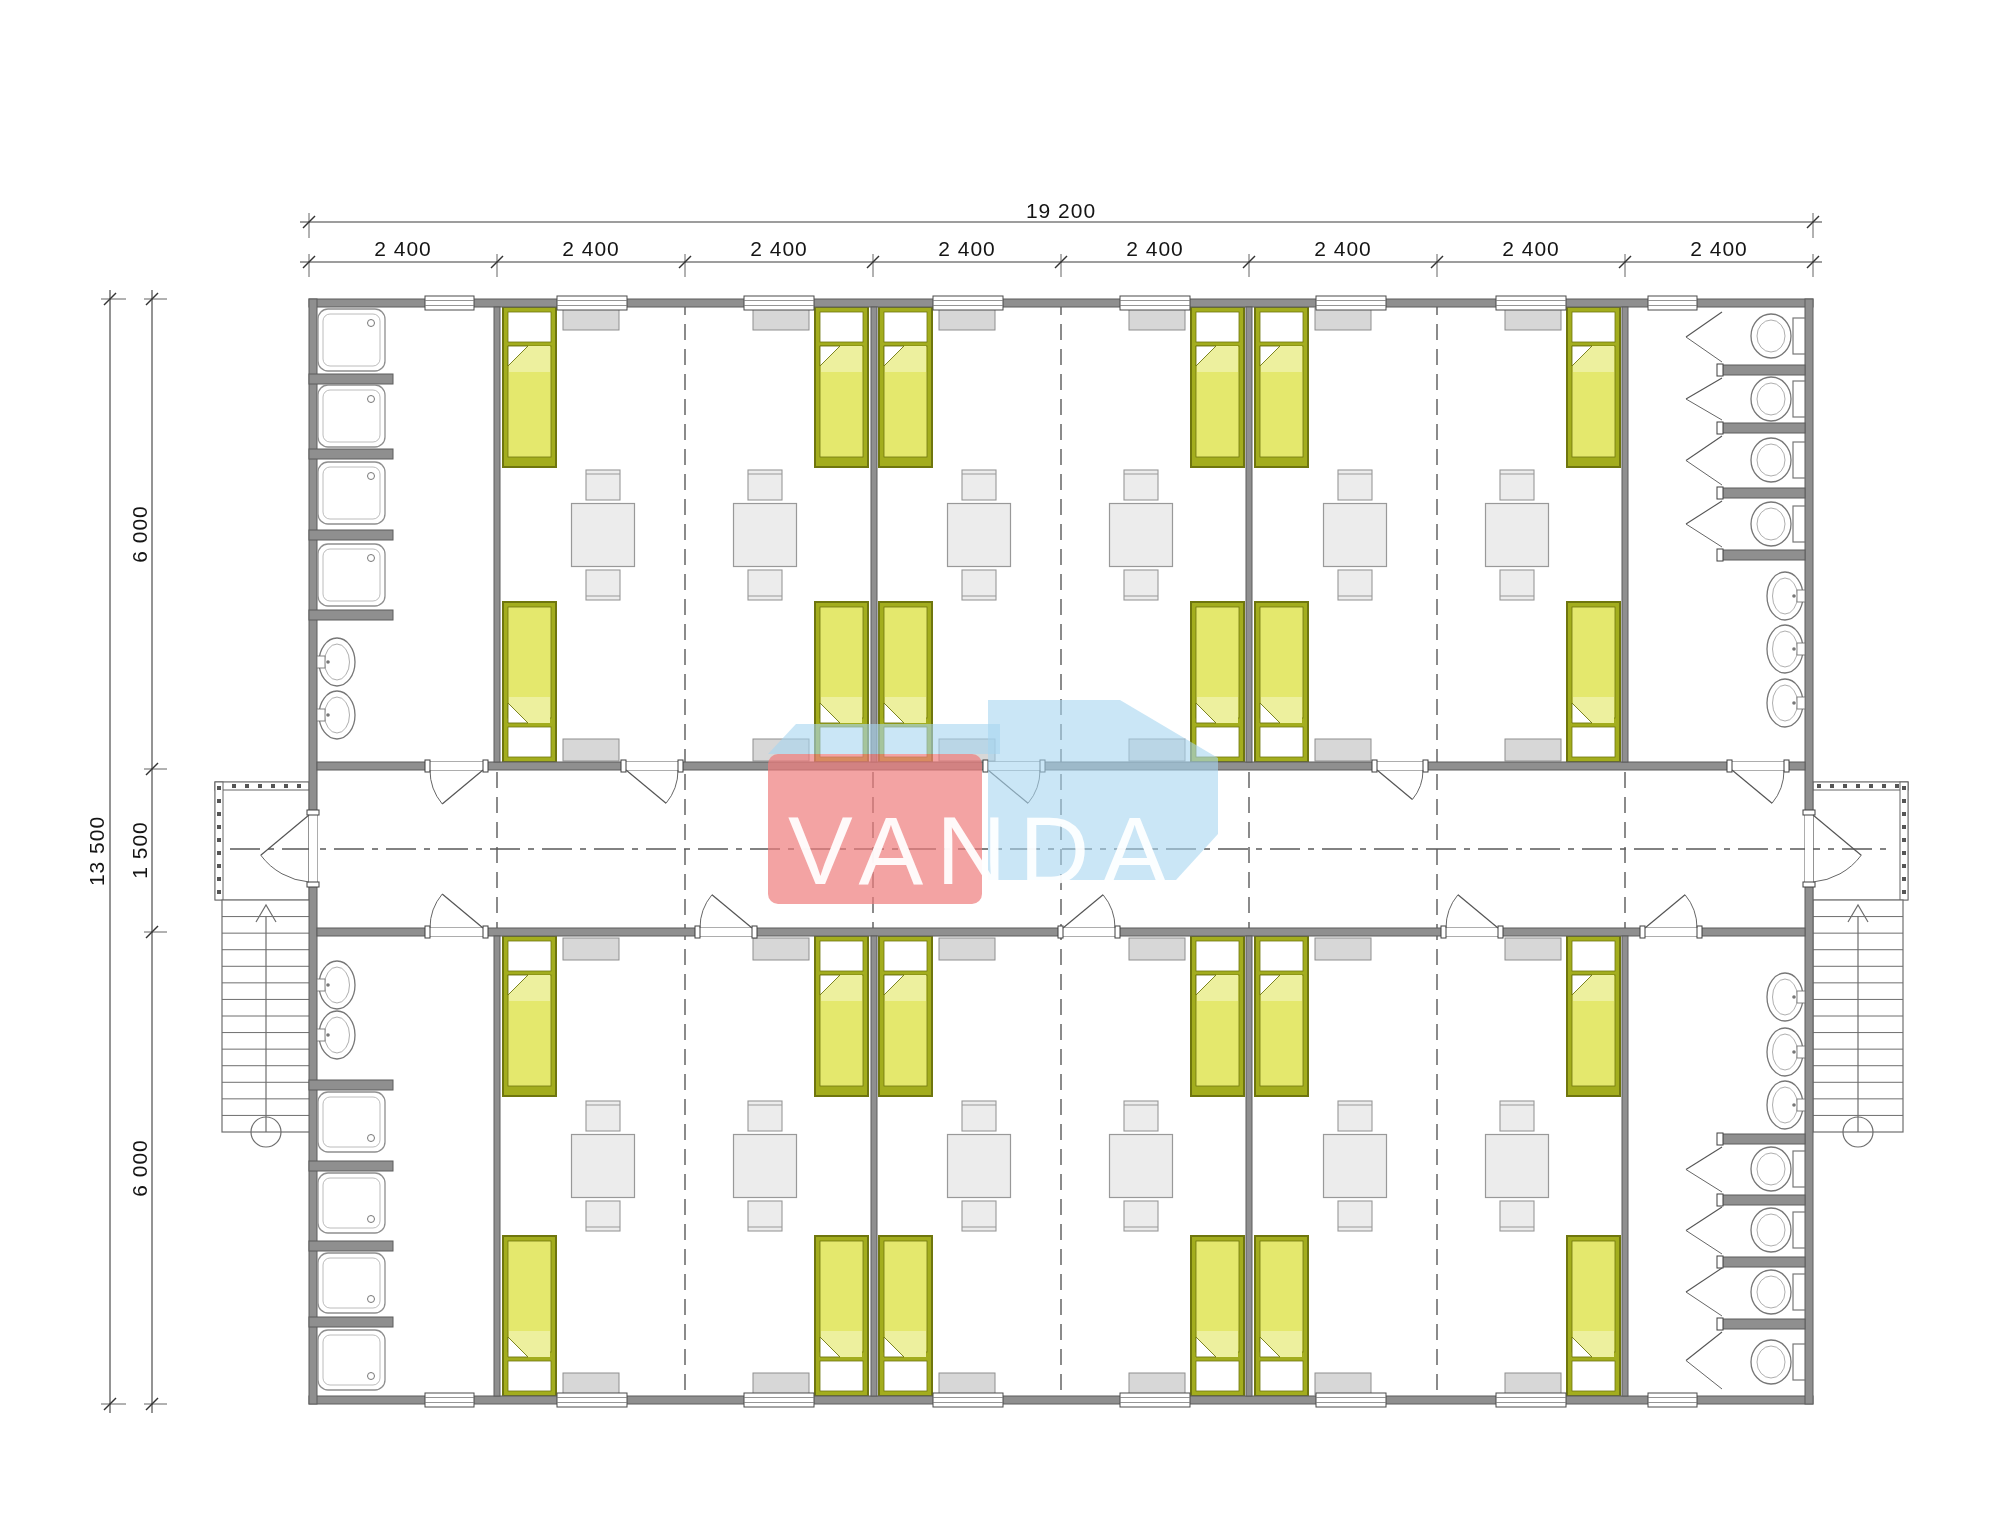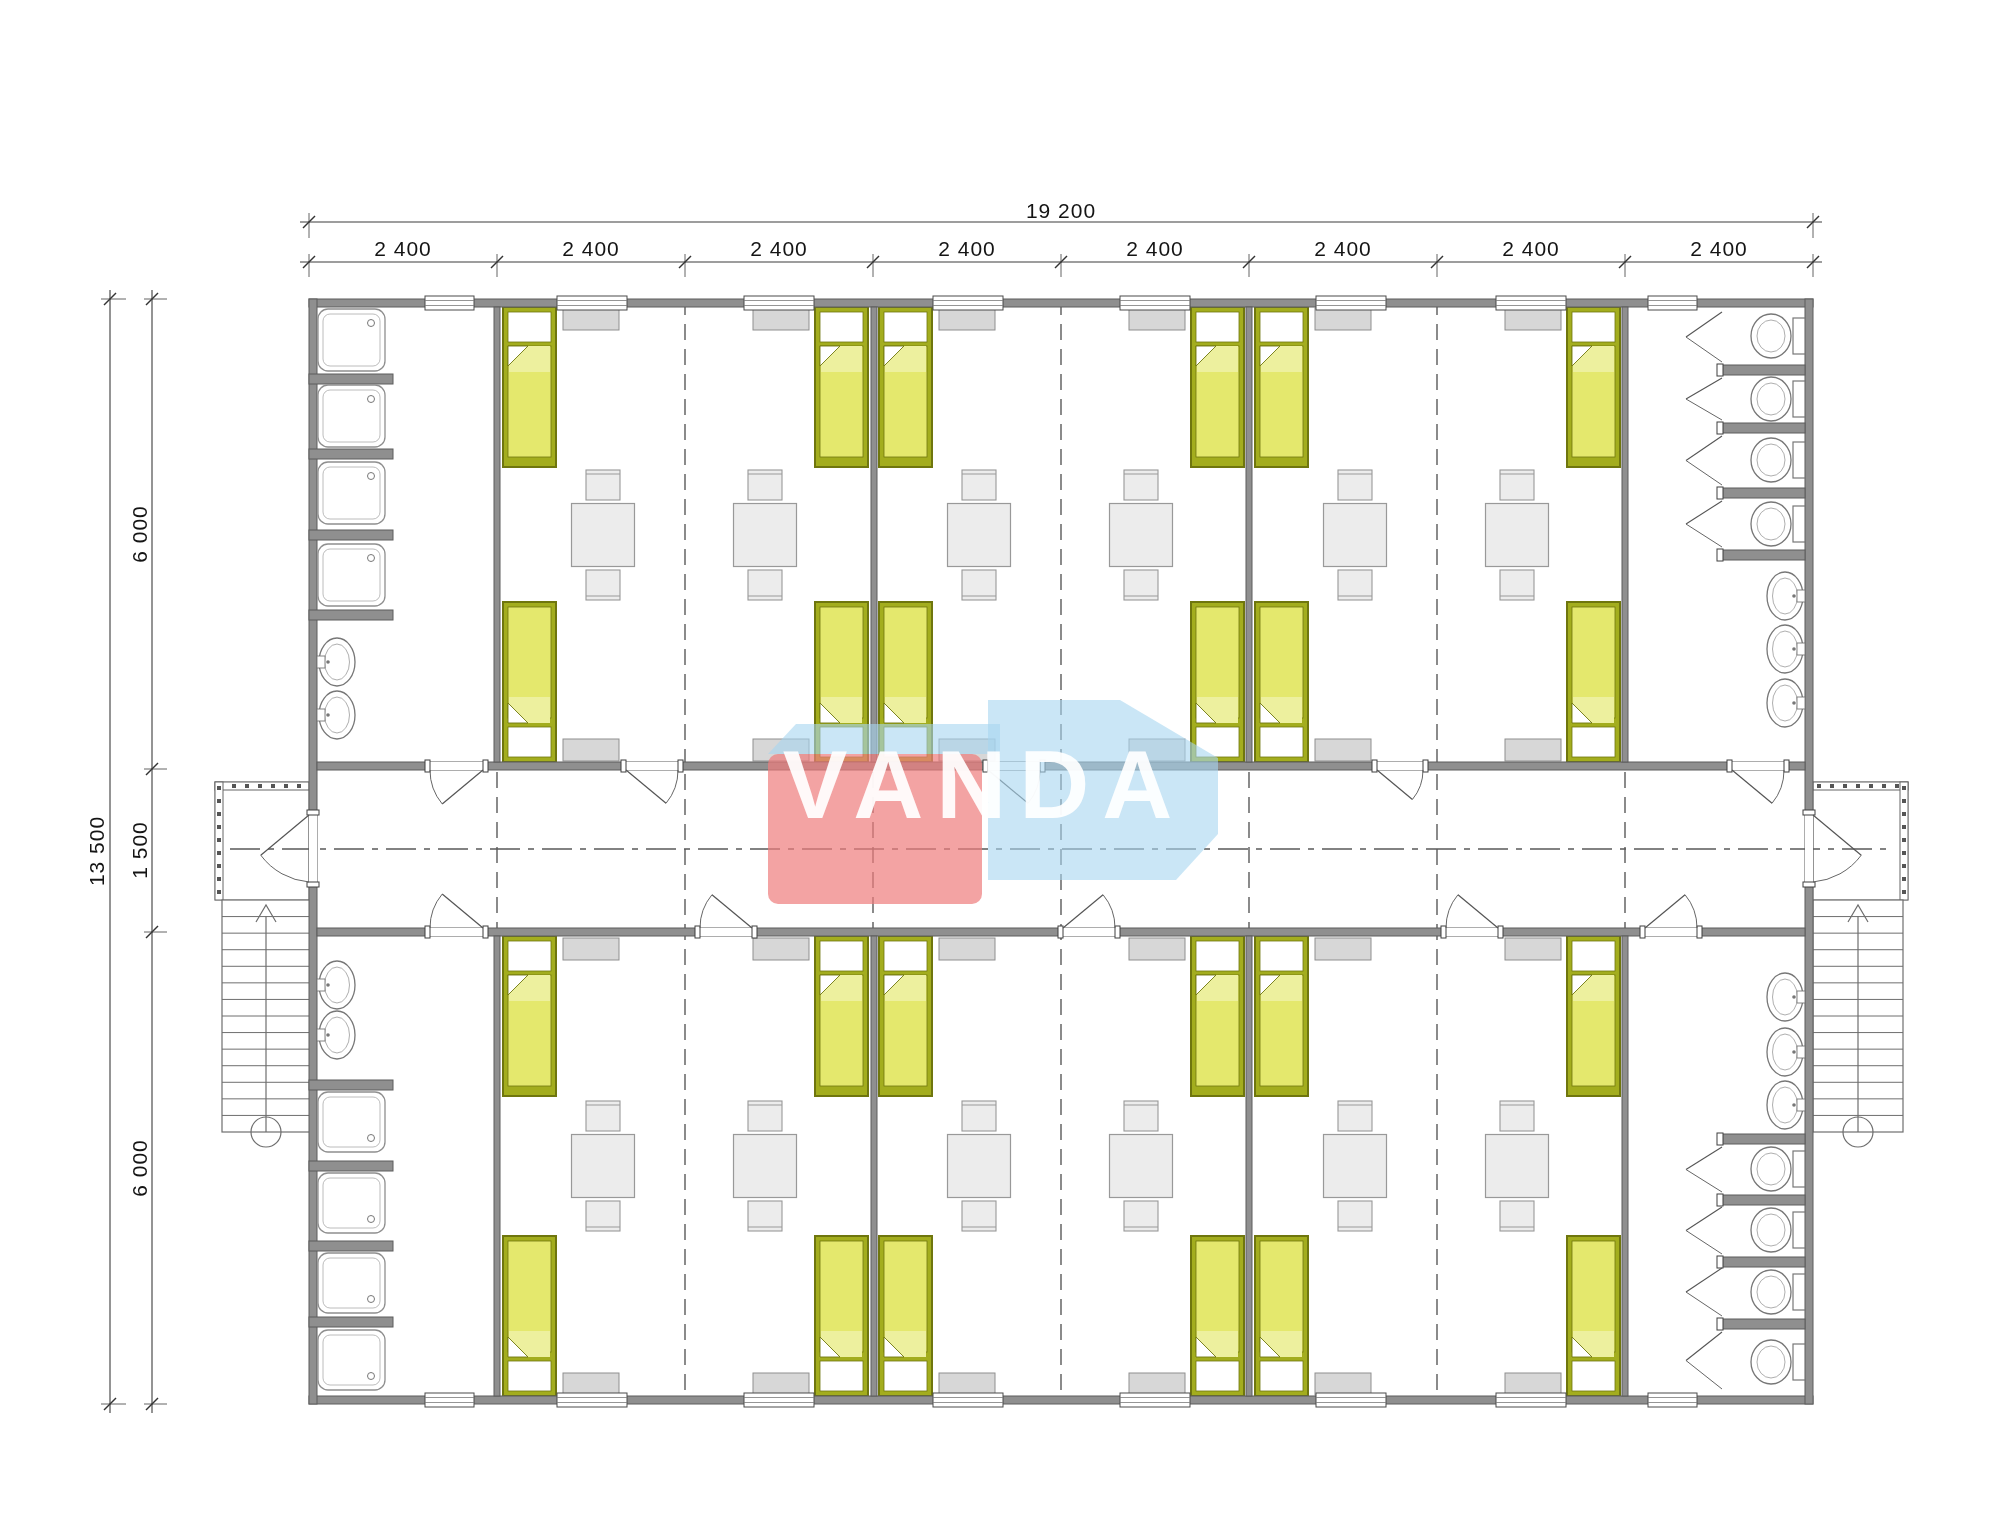"VANDA" #wm-text { font-weight: bold -> normal; top: 753px -> 819px }
